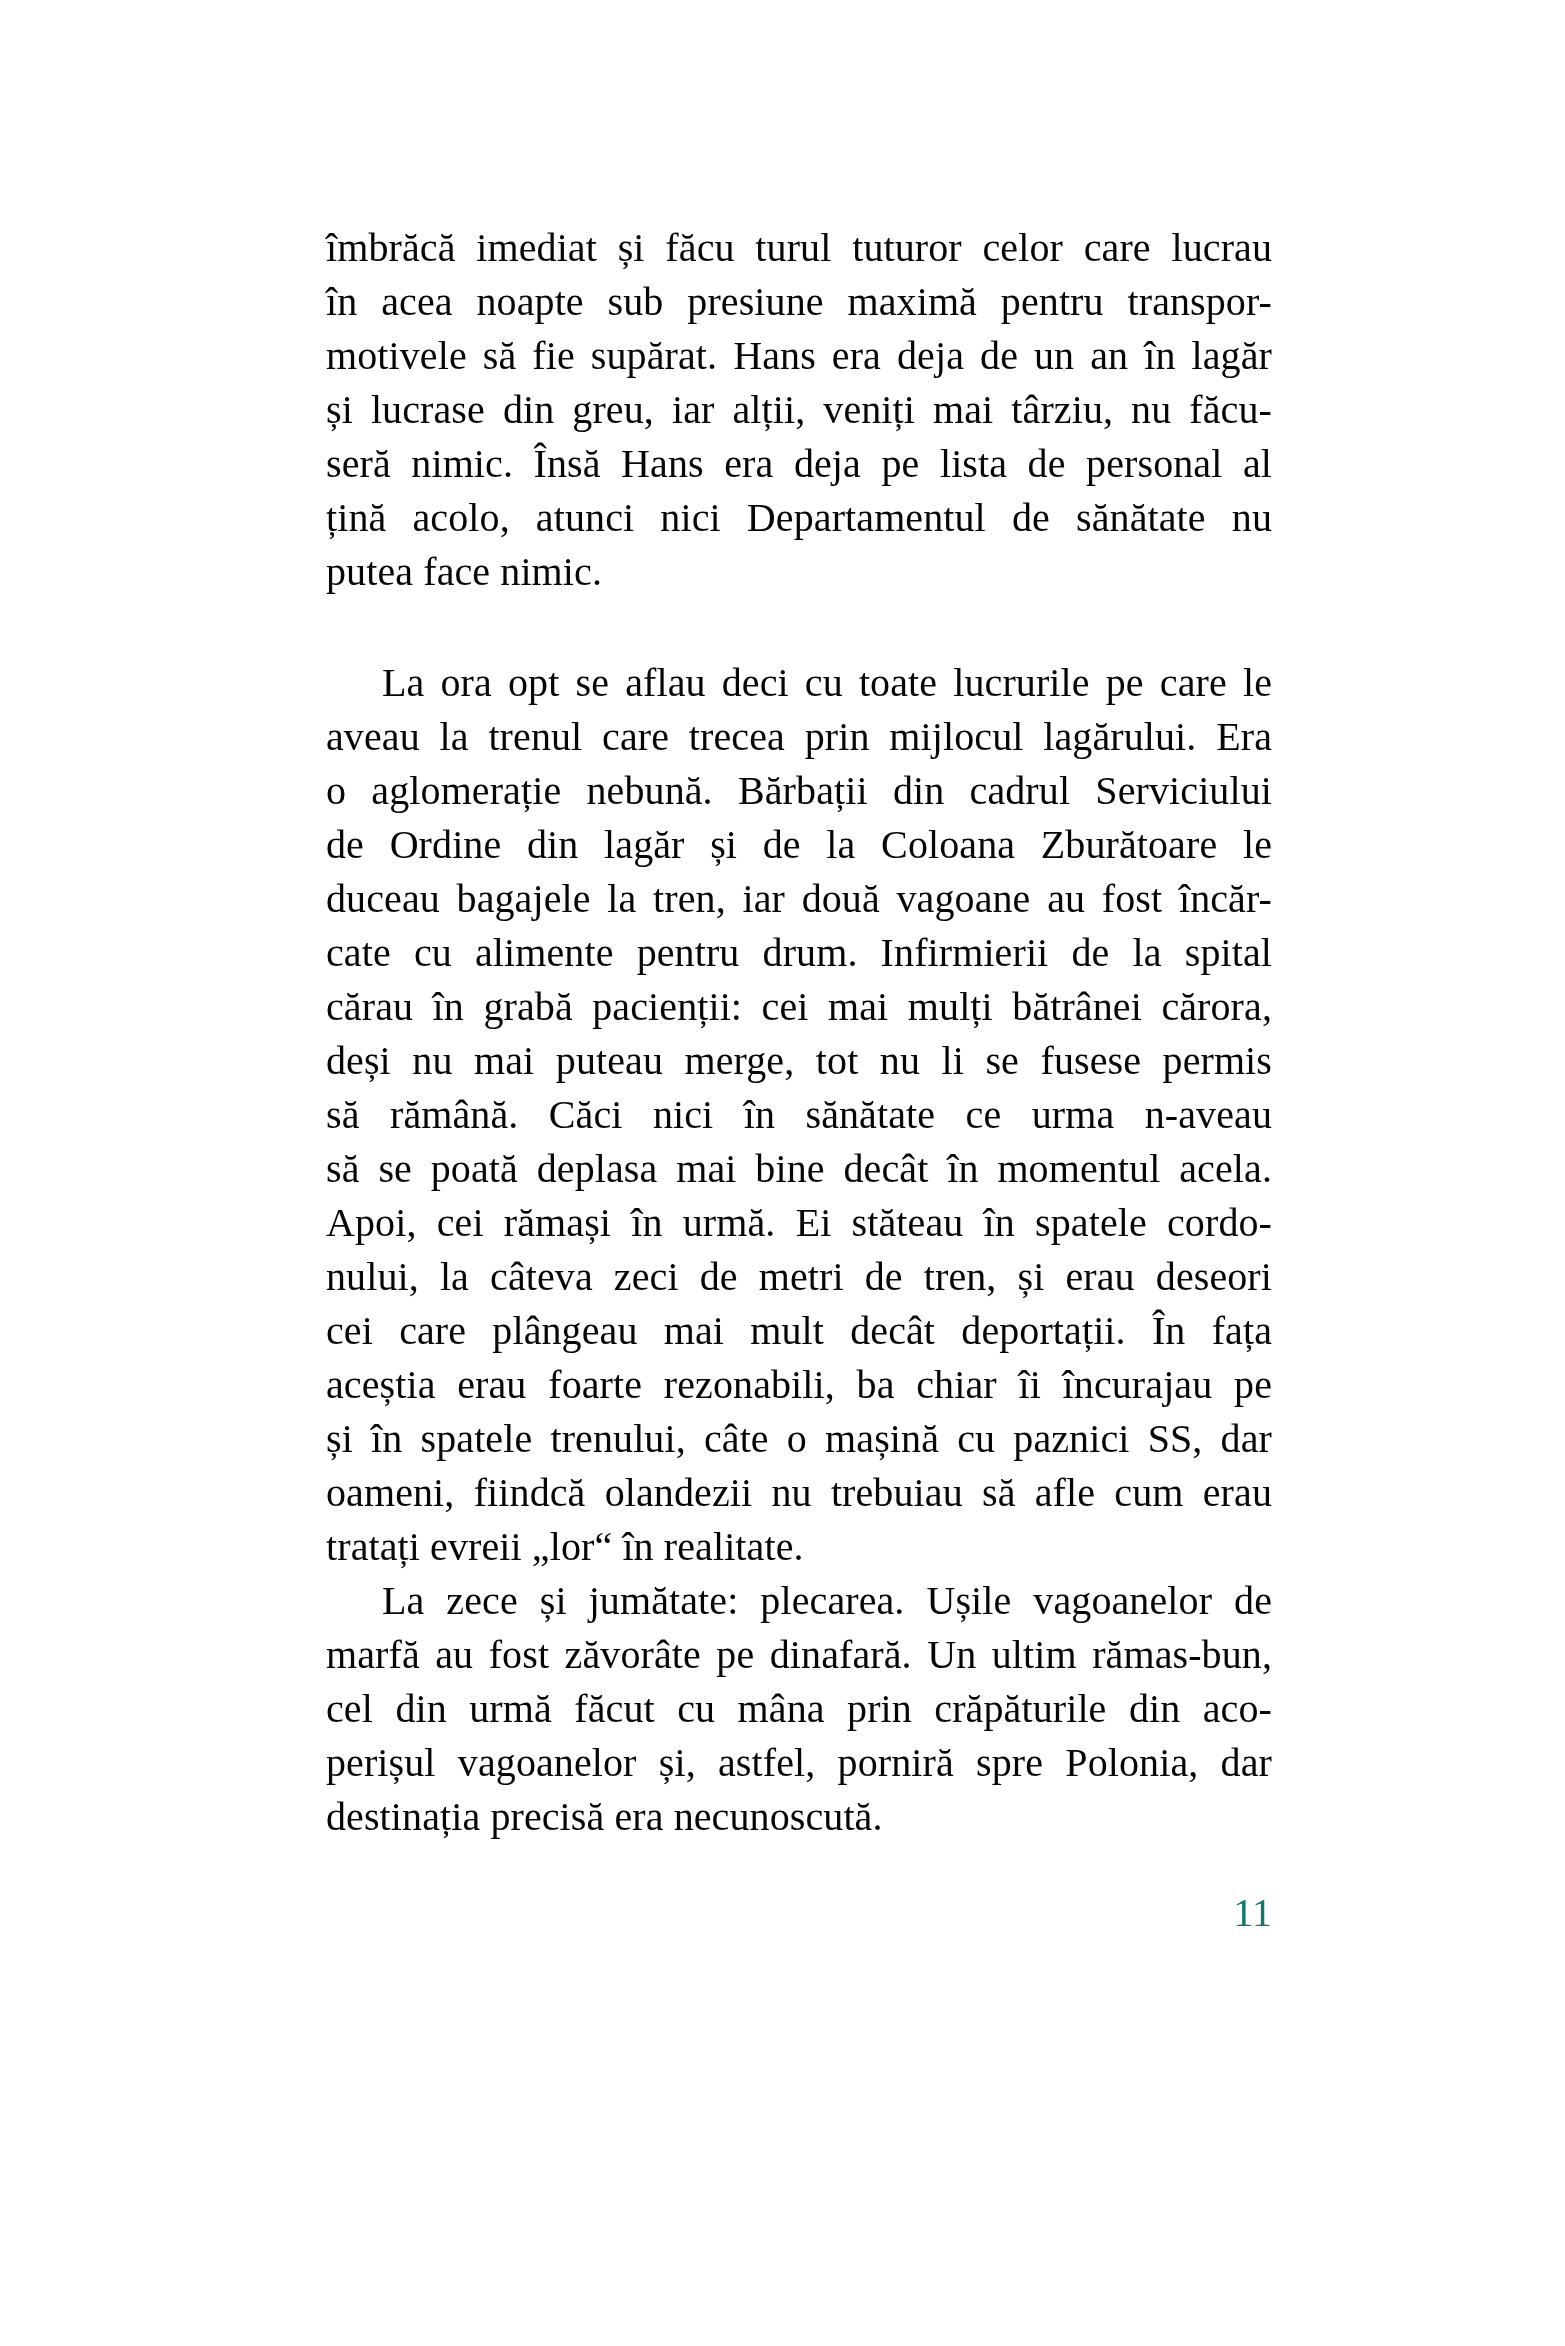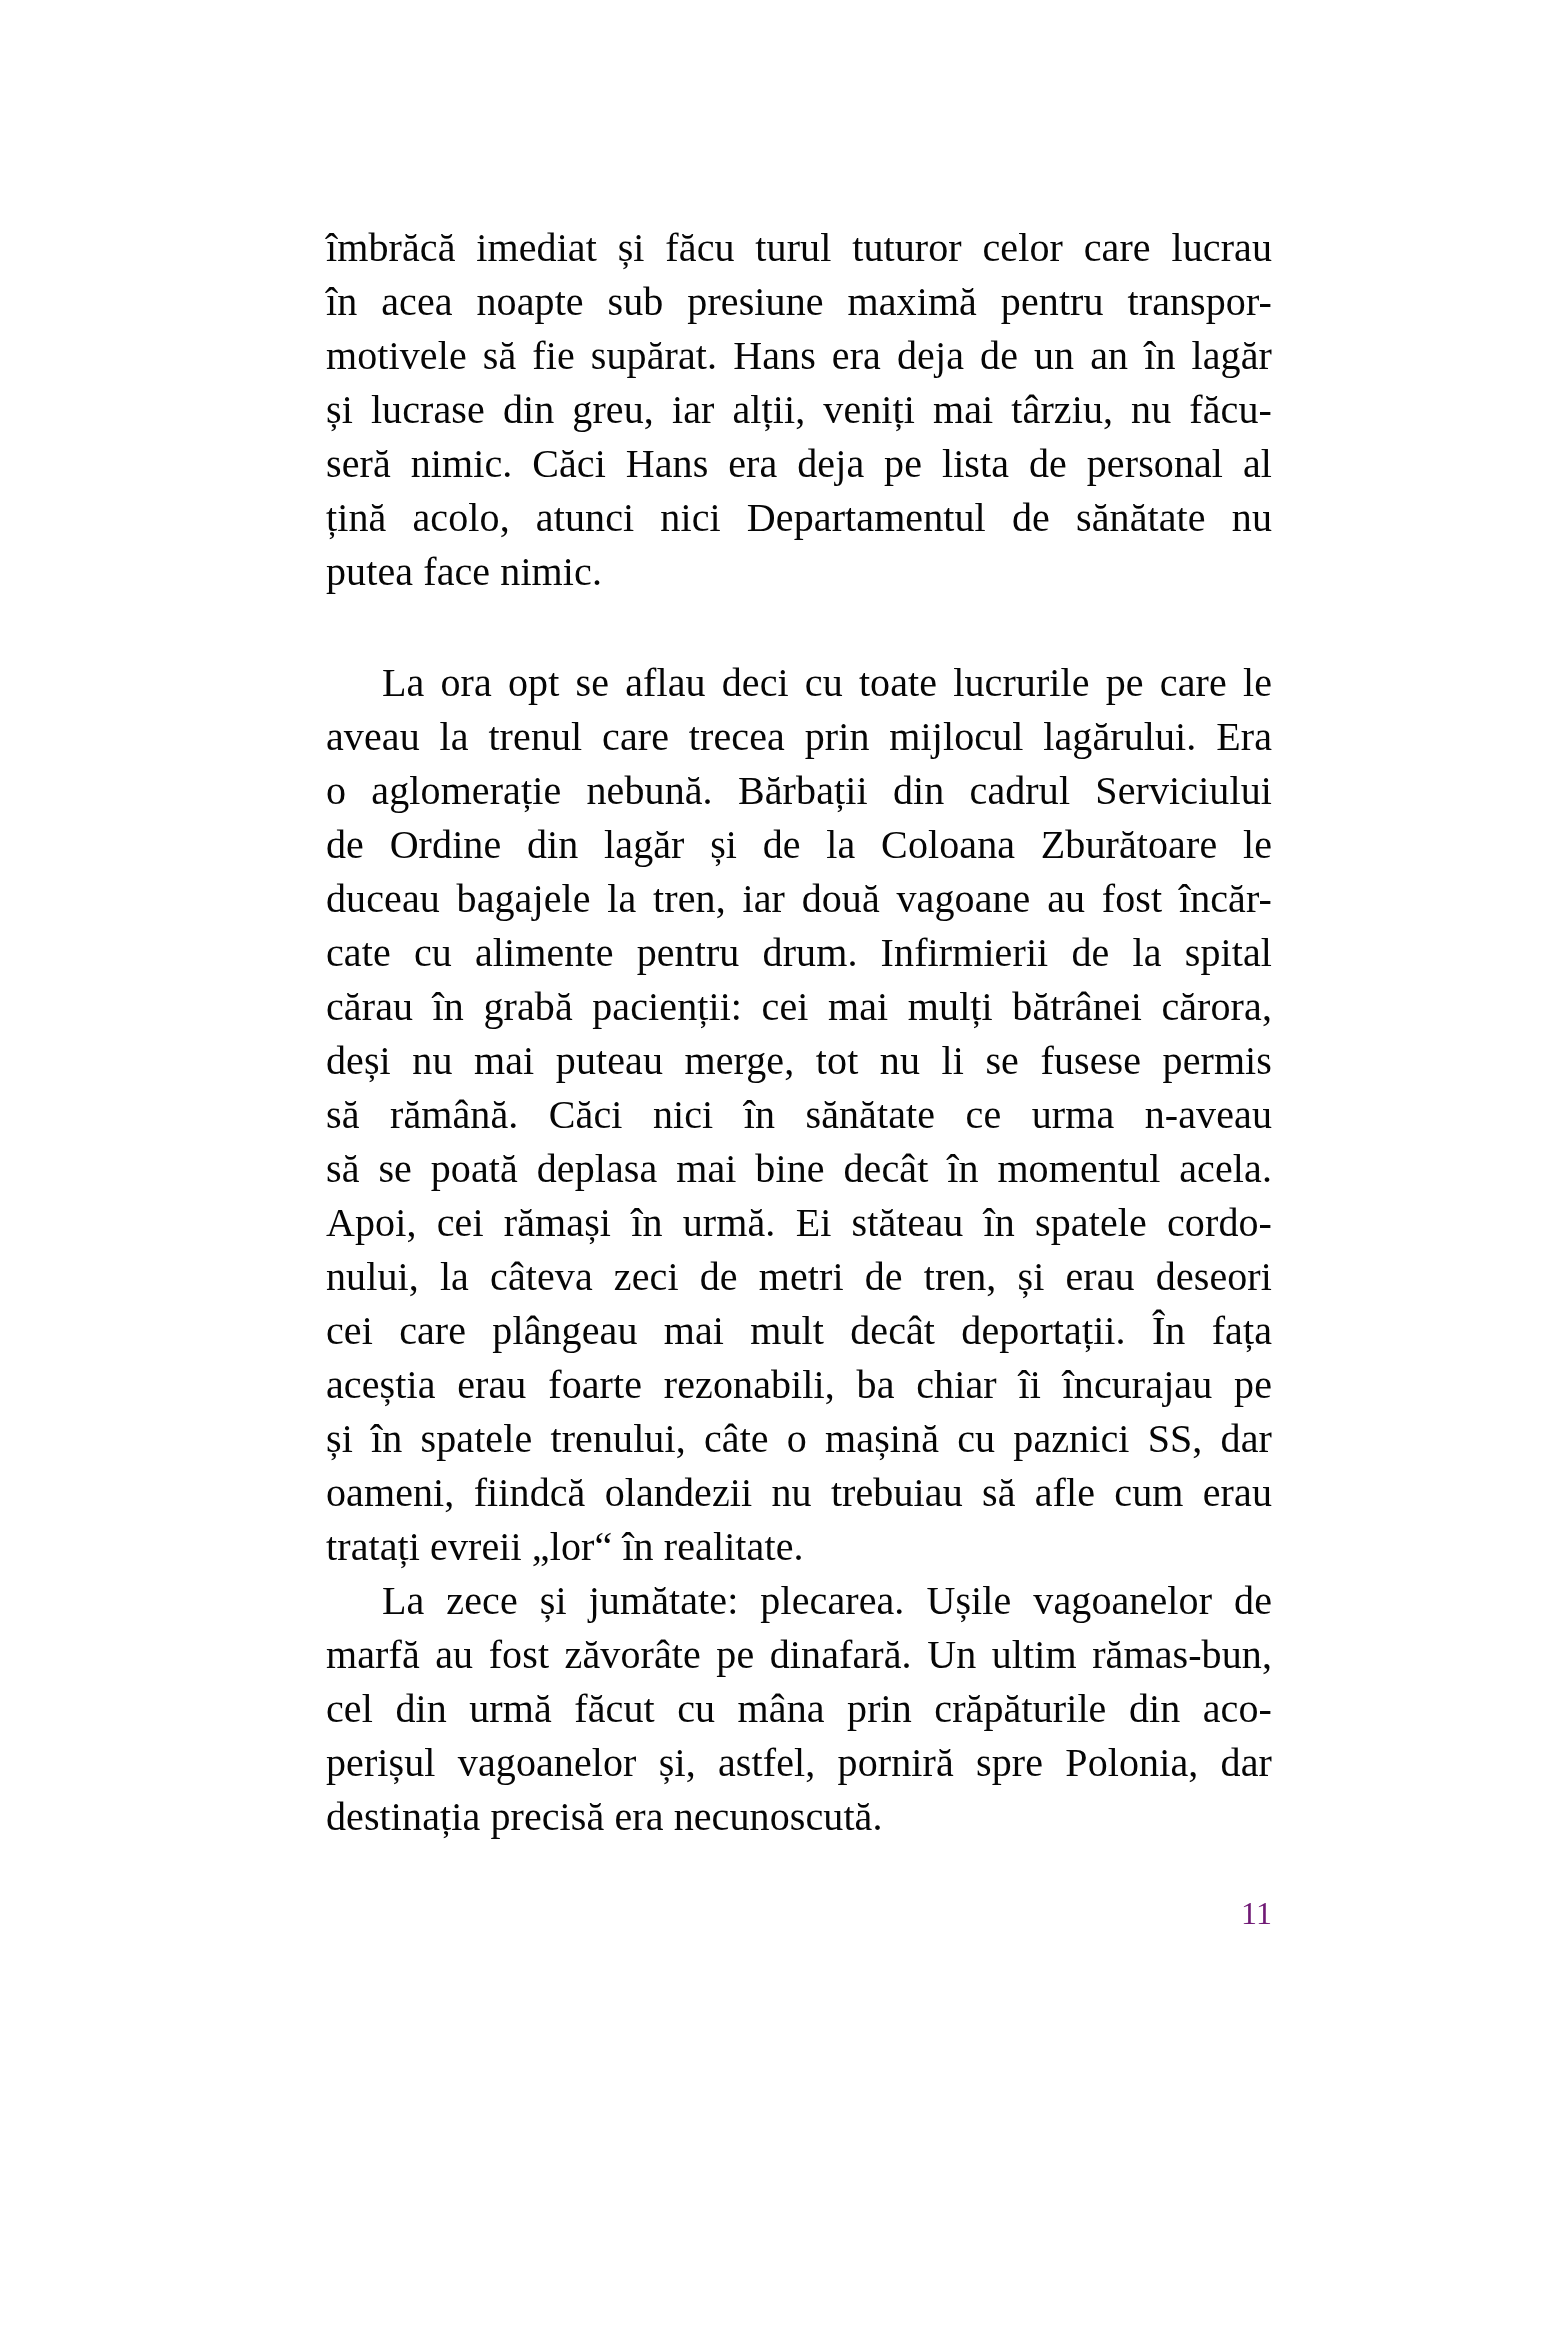"seră nimic. Căci Hans era" div.line { text: Căci -> Însă }
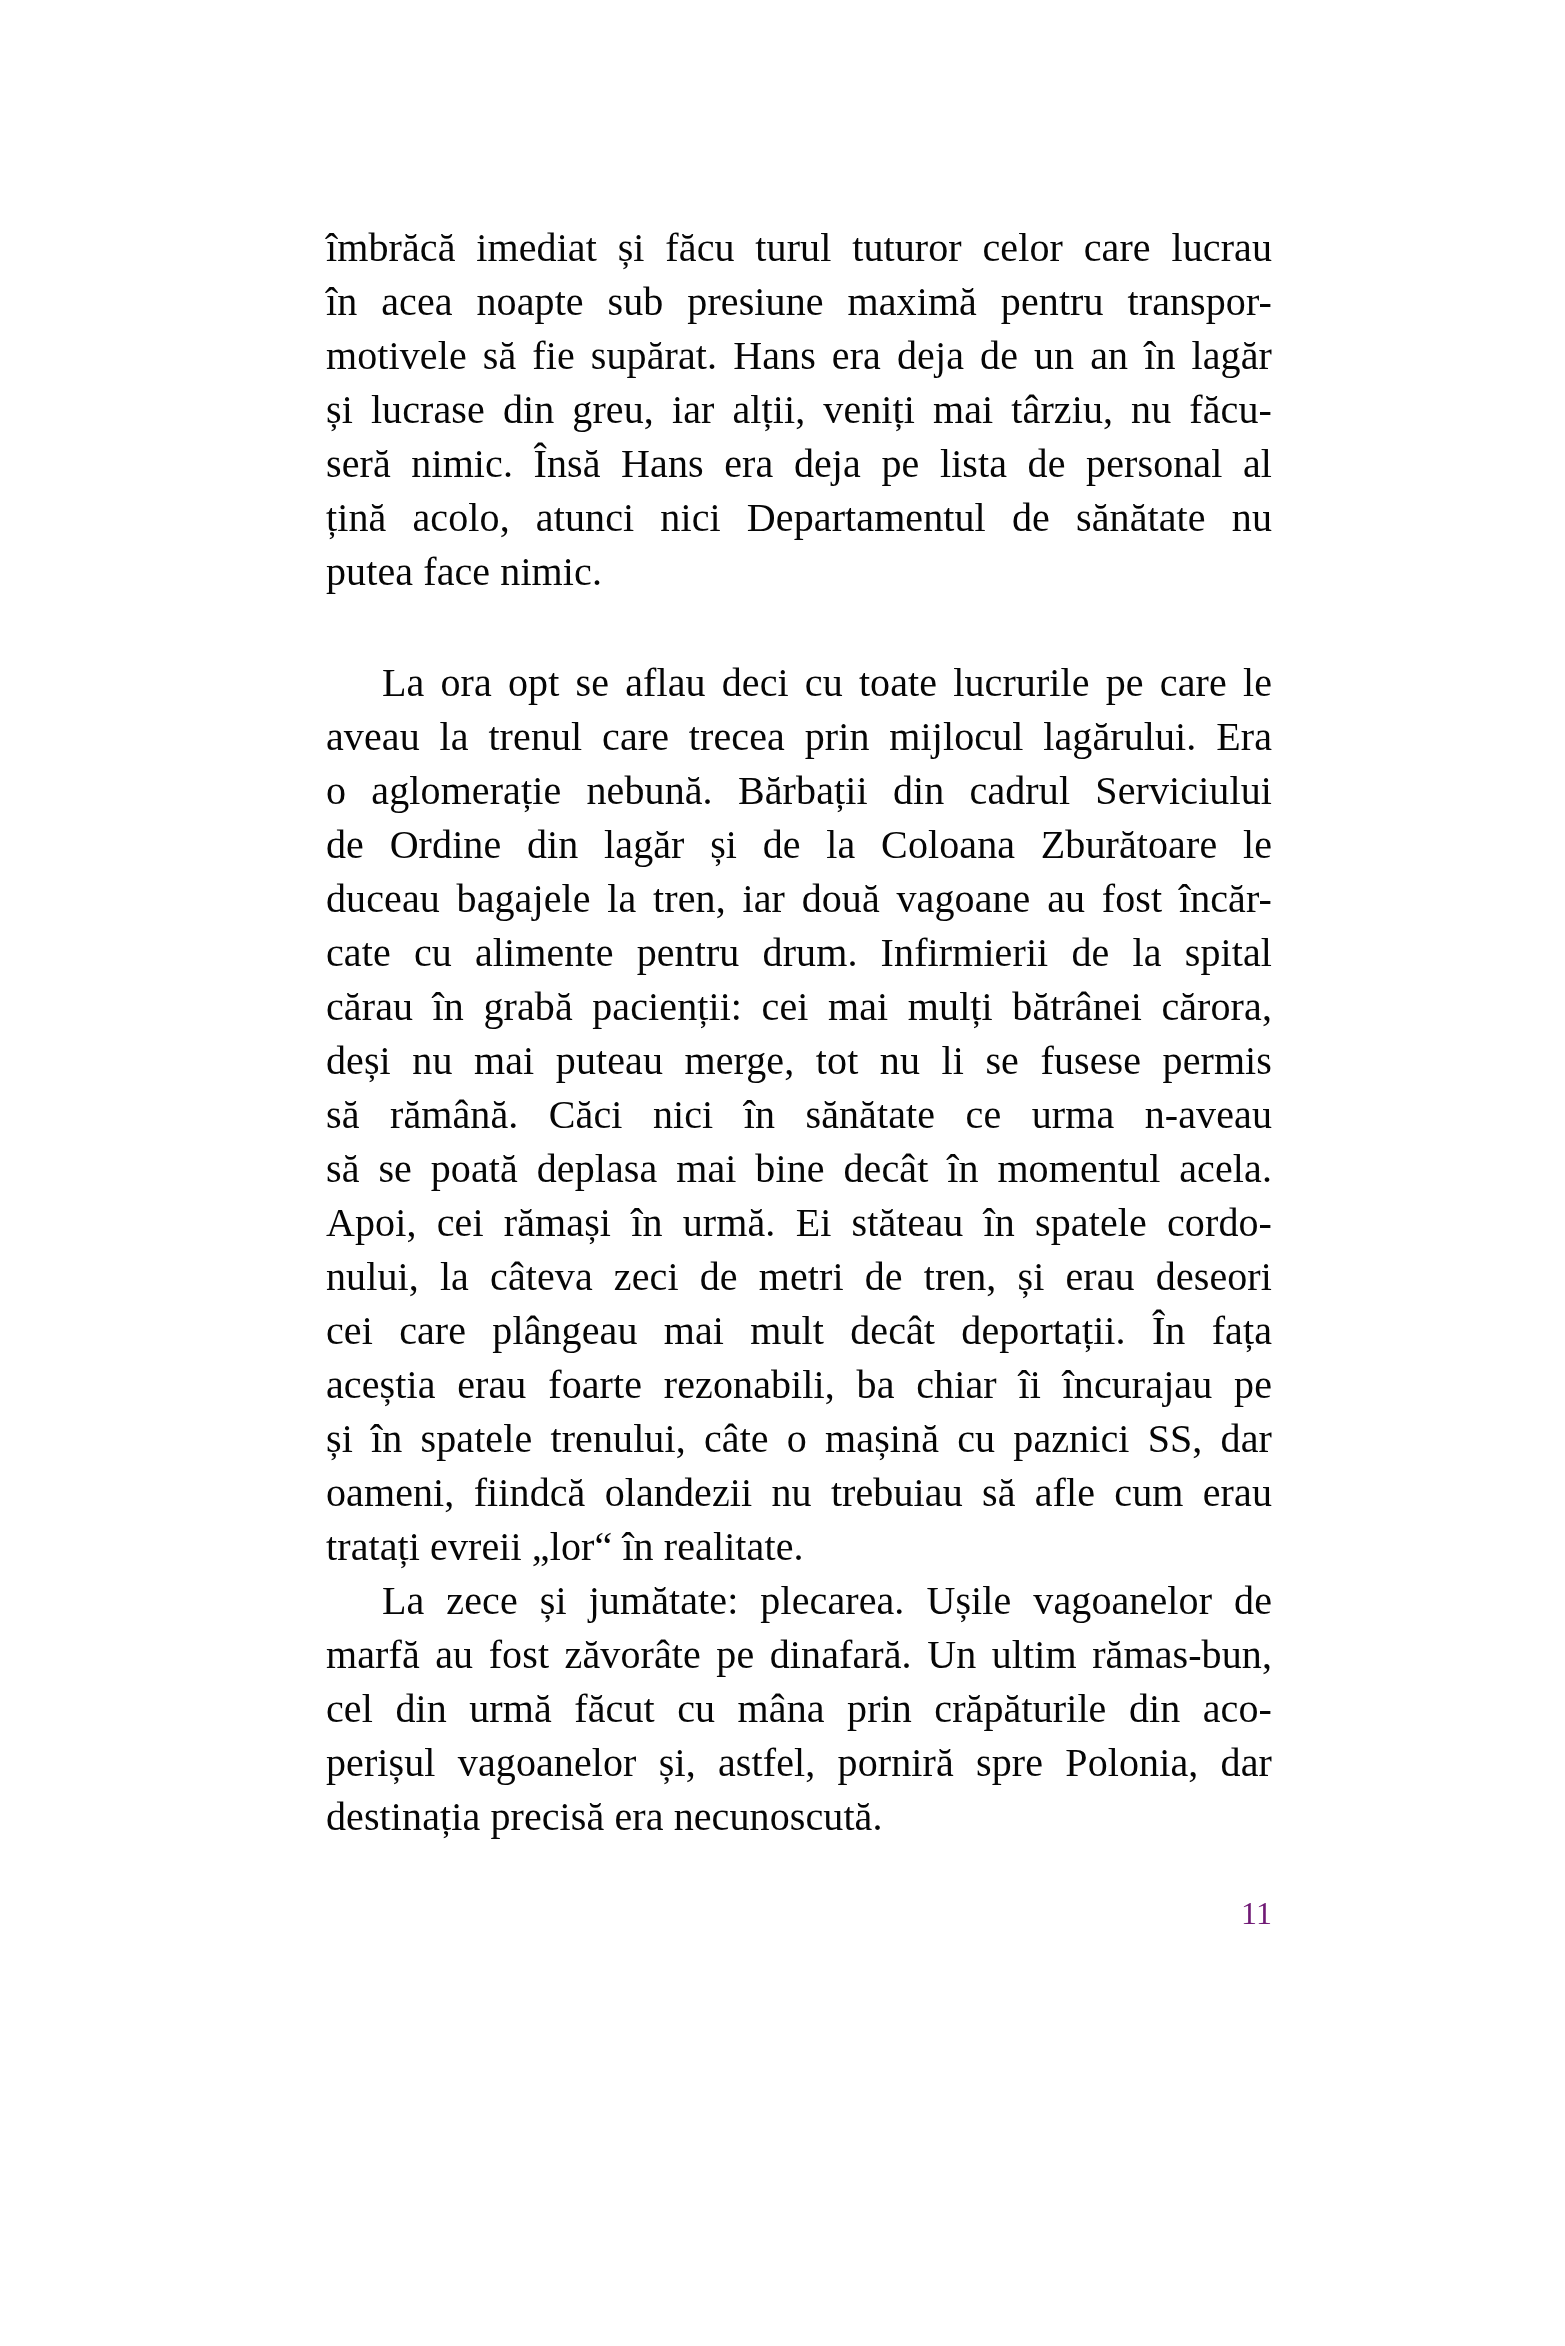"11" .page-number { color: #701a75 -> #0f766e; font-size: 32px -> 40px }
